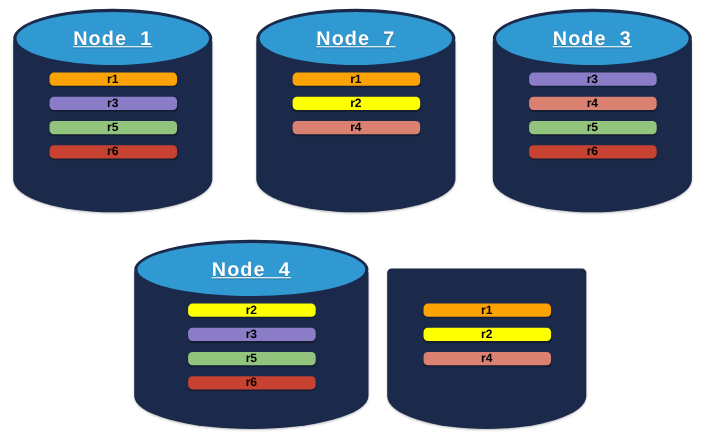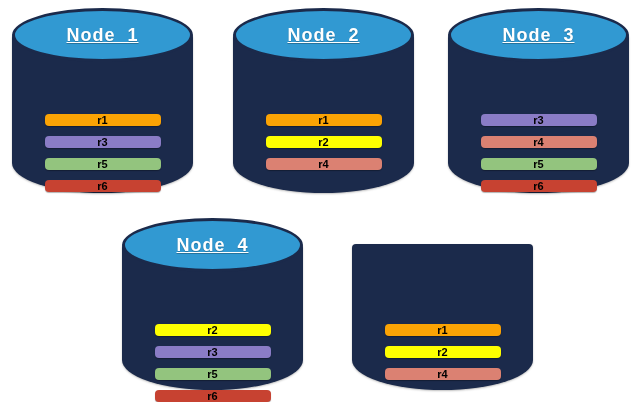"Node 2" span.node-title { text: 2 -> 7 }
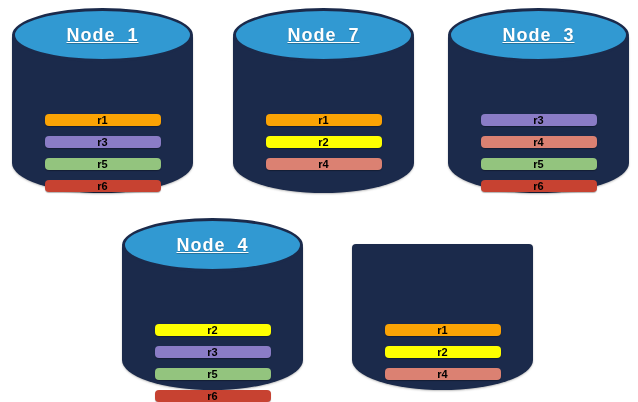"r1" .bars { margin-top: 48px -> none }
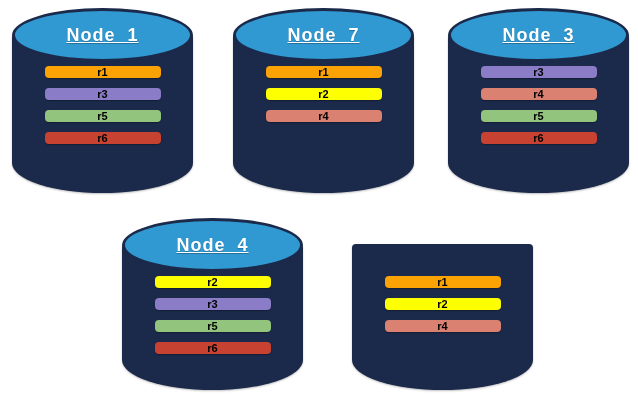"Node 4" div.node { padding-left: none -> 32px }
